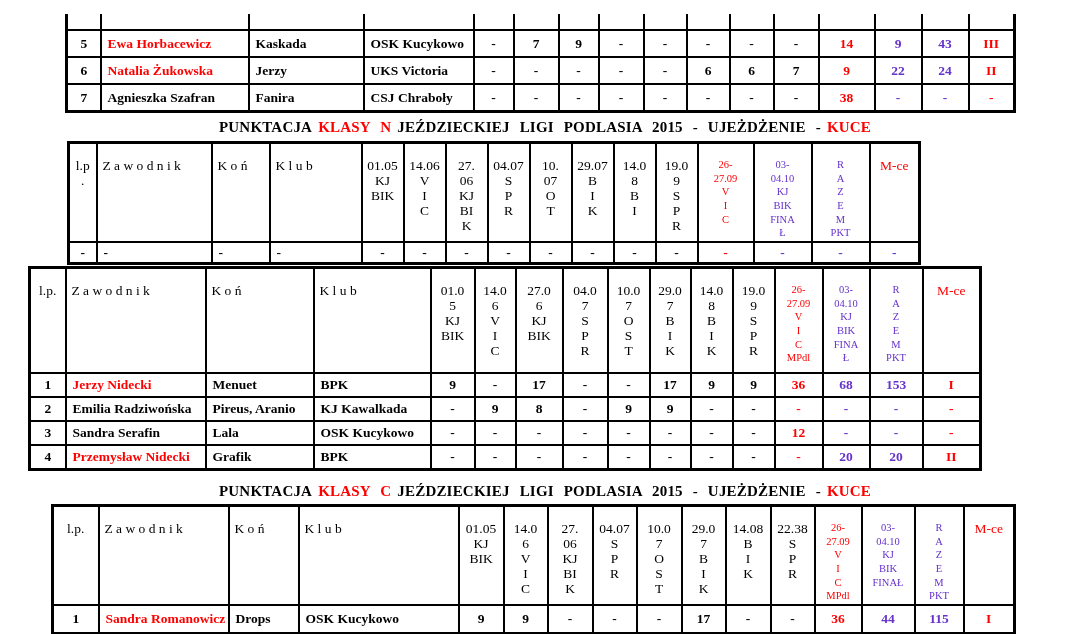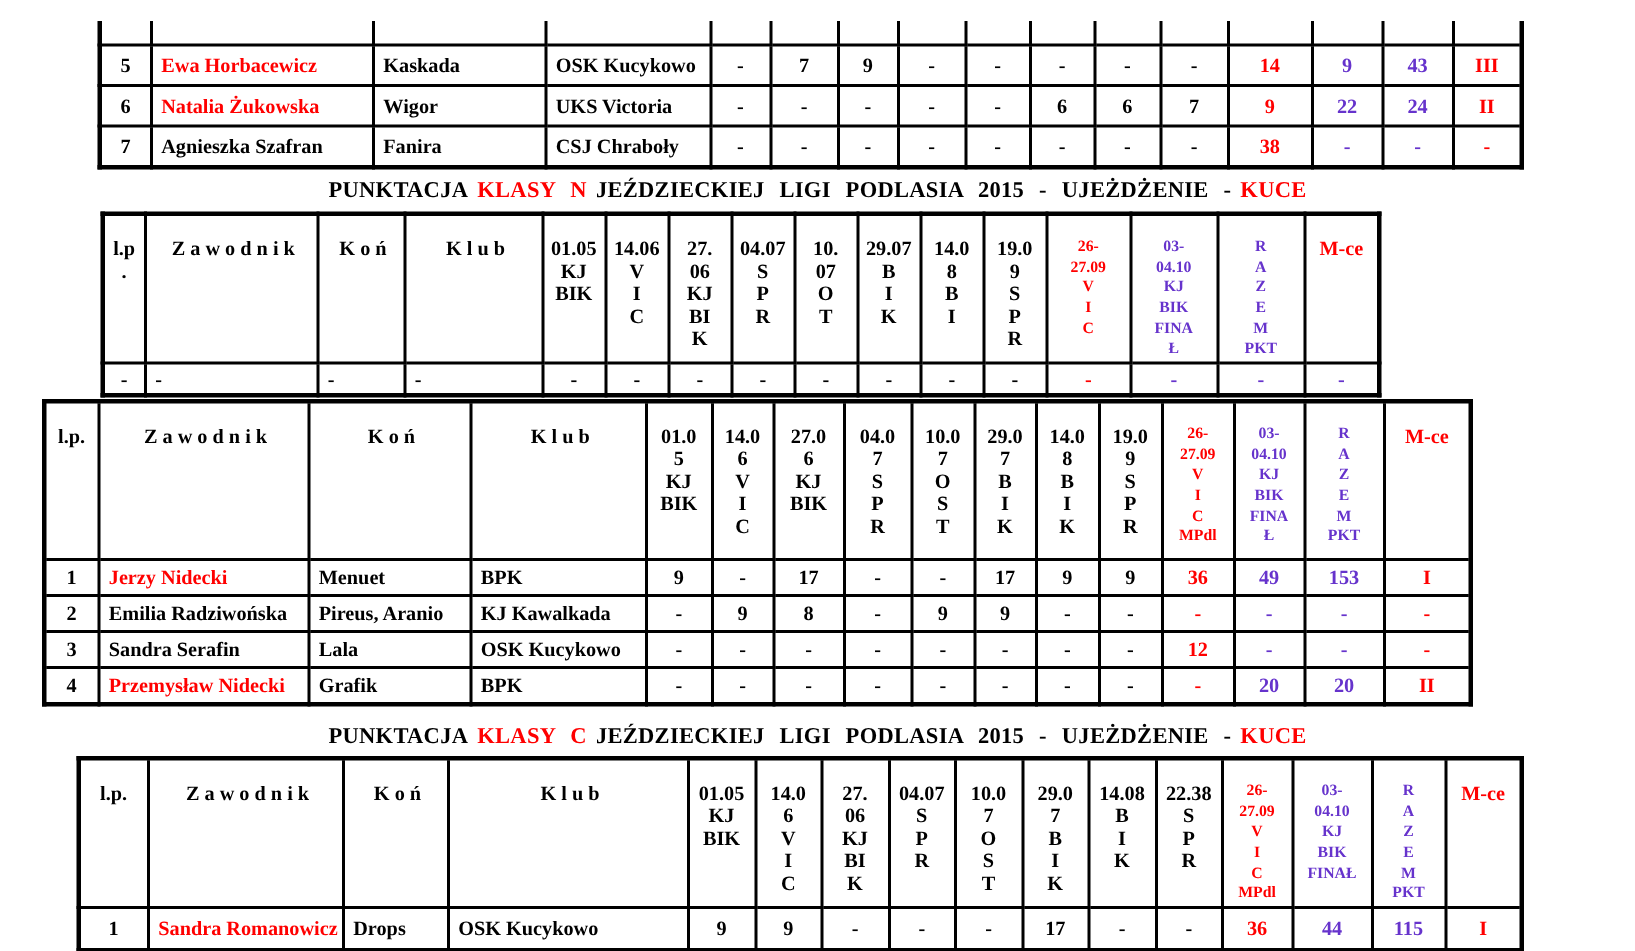"Wigor" td.l { text: Wigor -> Jerzy }
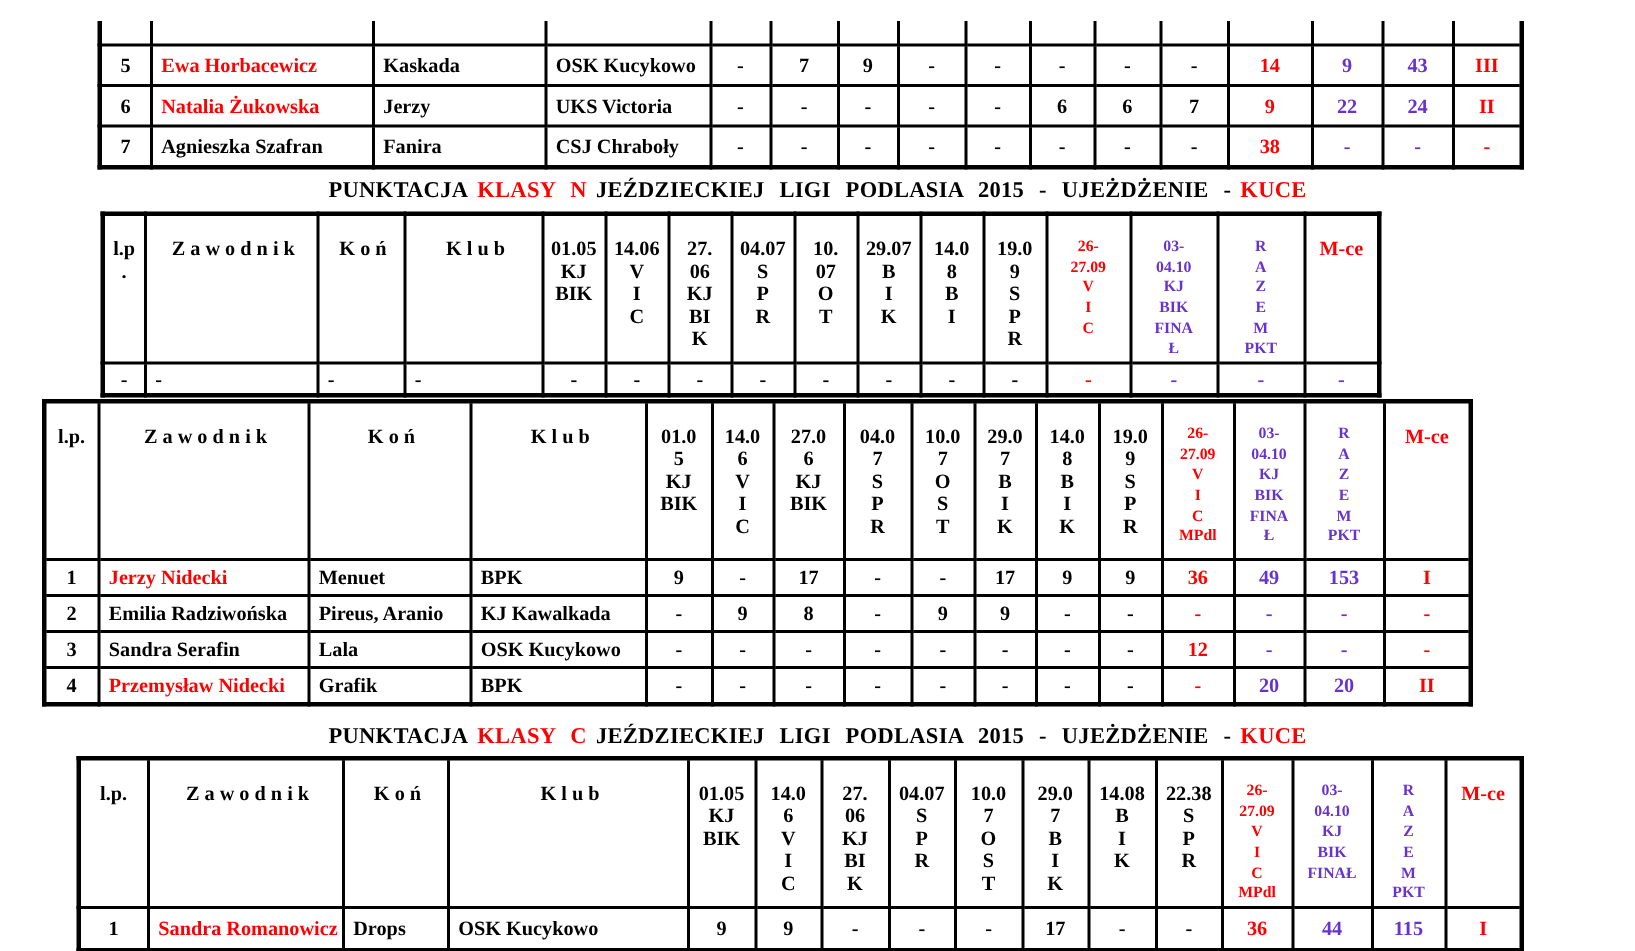"l.p" th { font-weight: bold -> normal }
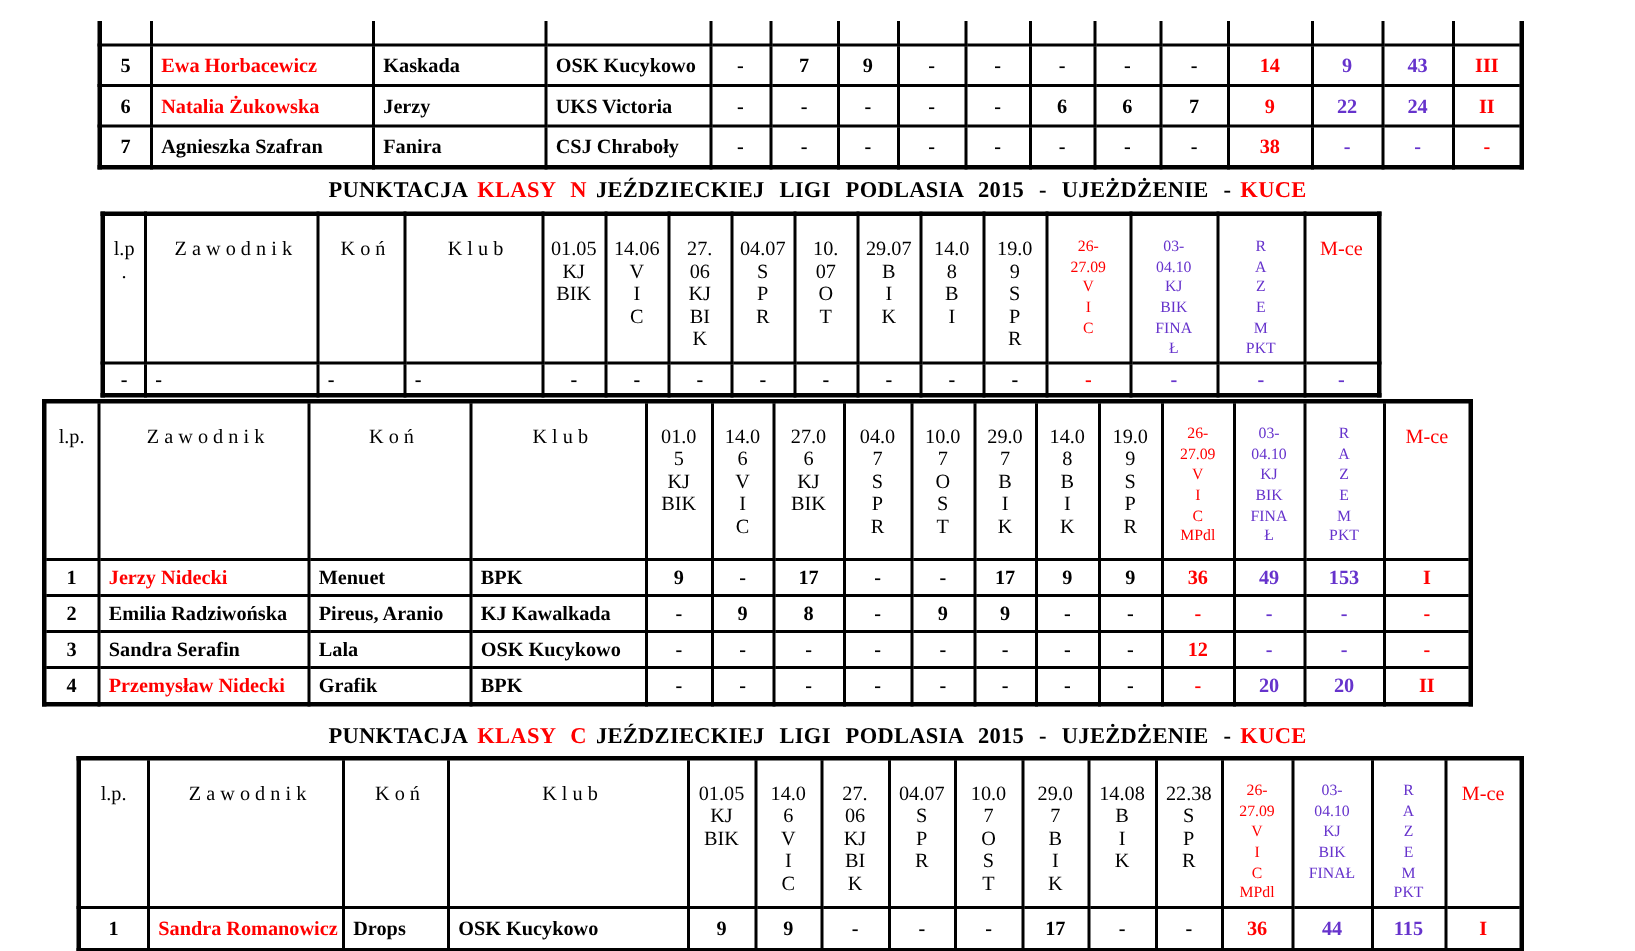"Z a w o d" th.l { text-align: center -> none }
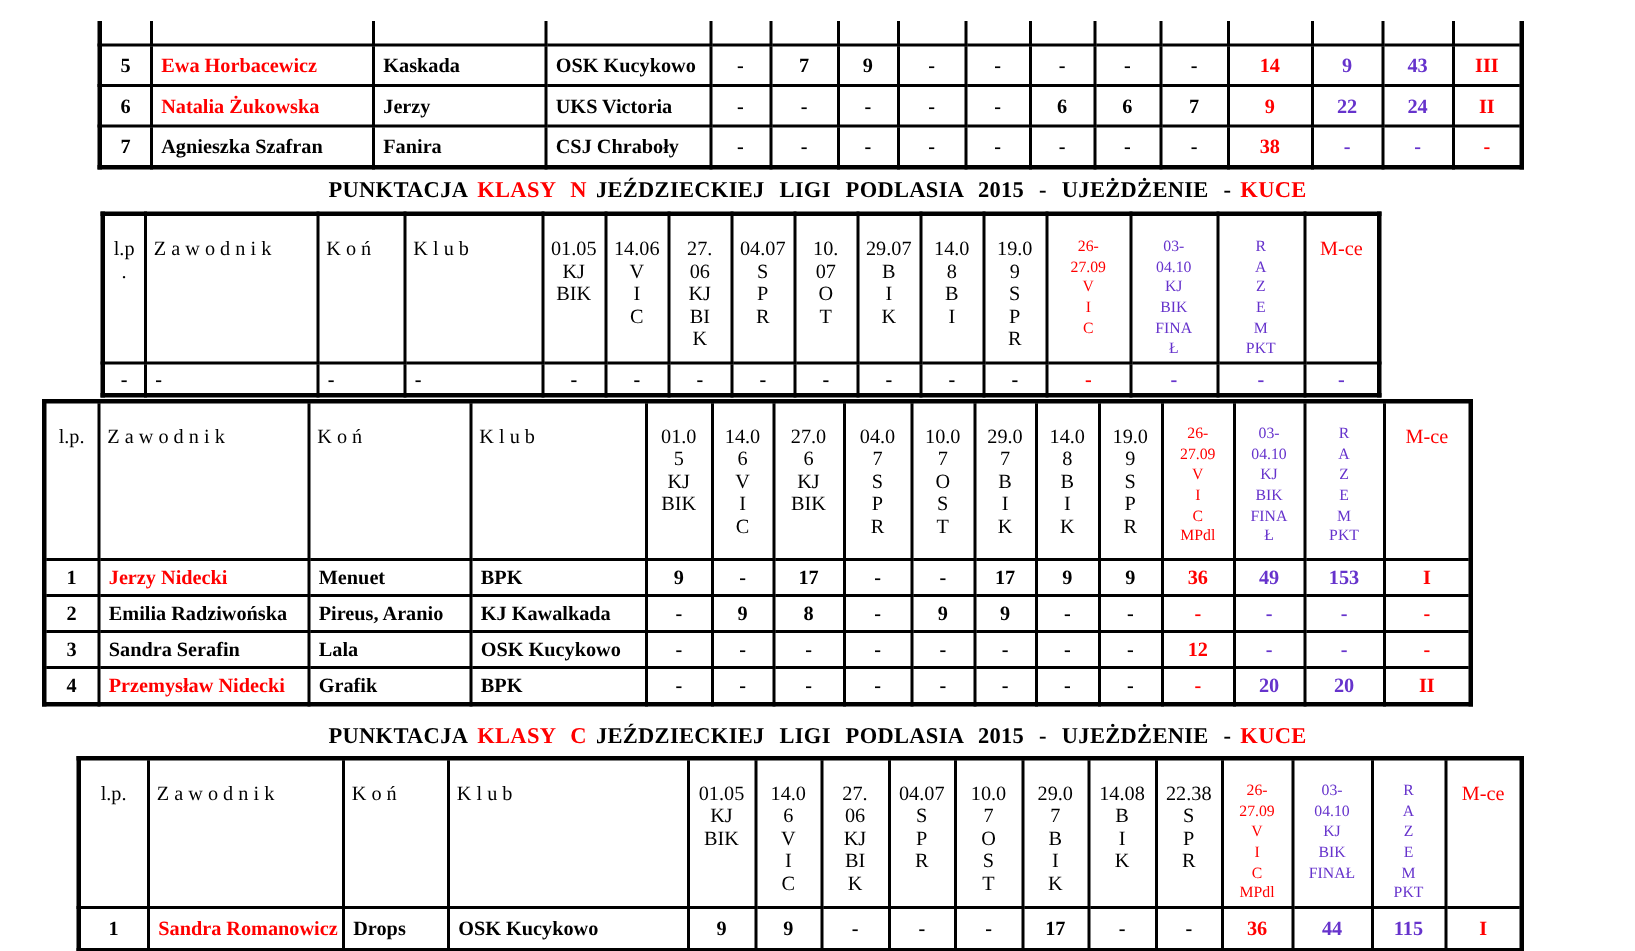"49" td.pur { text: 49 -> 68 }
